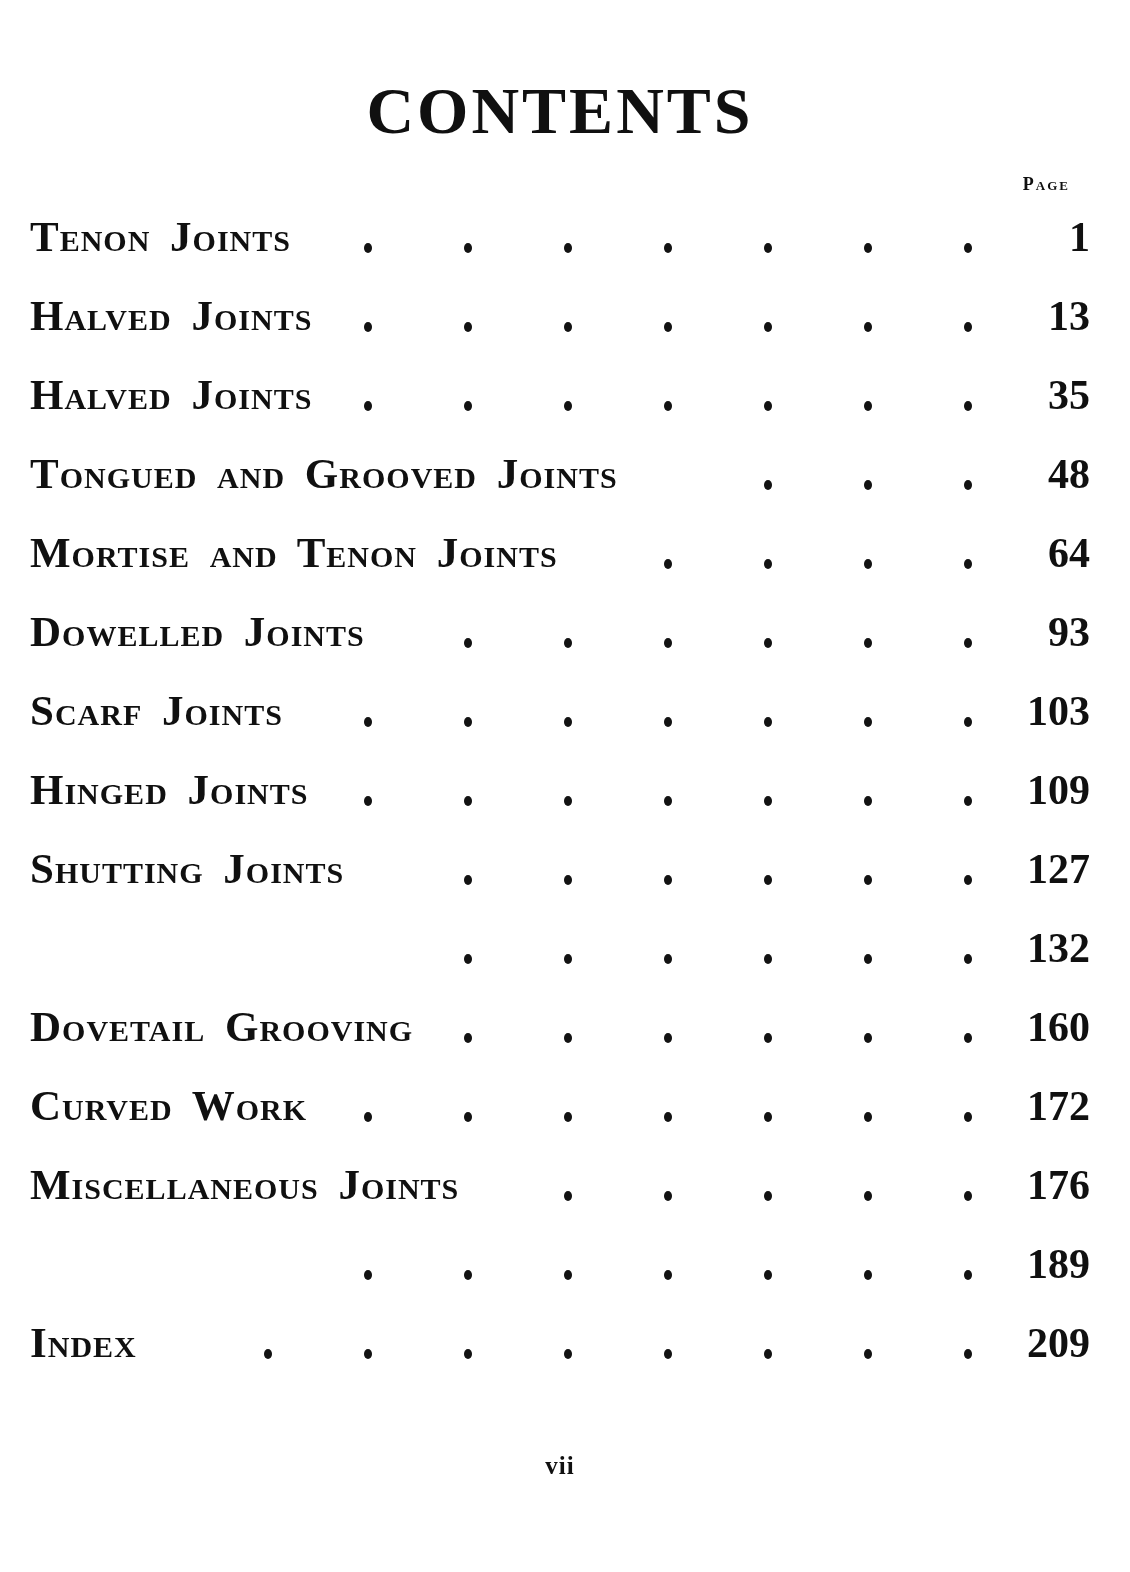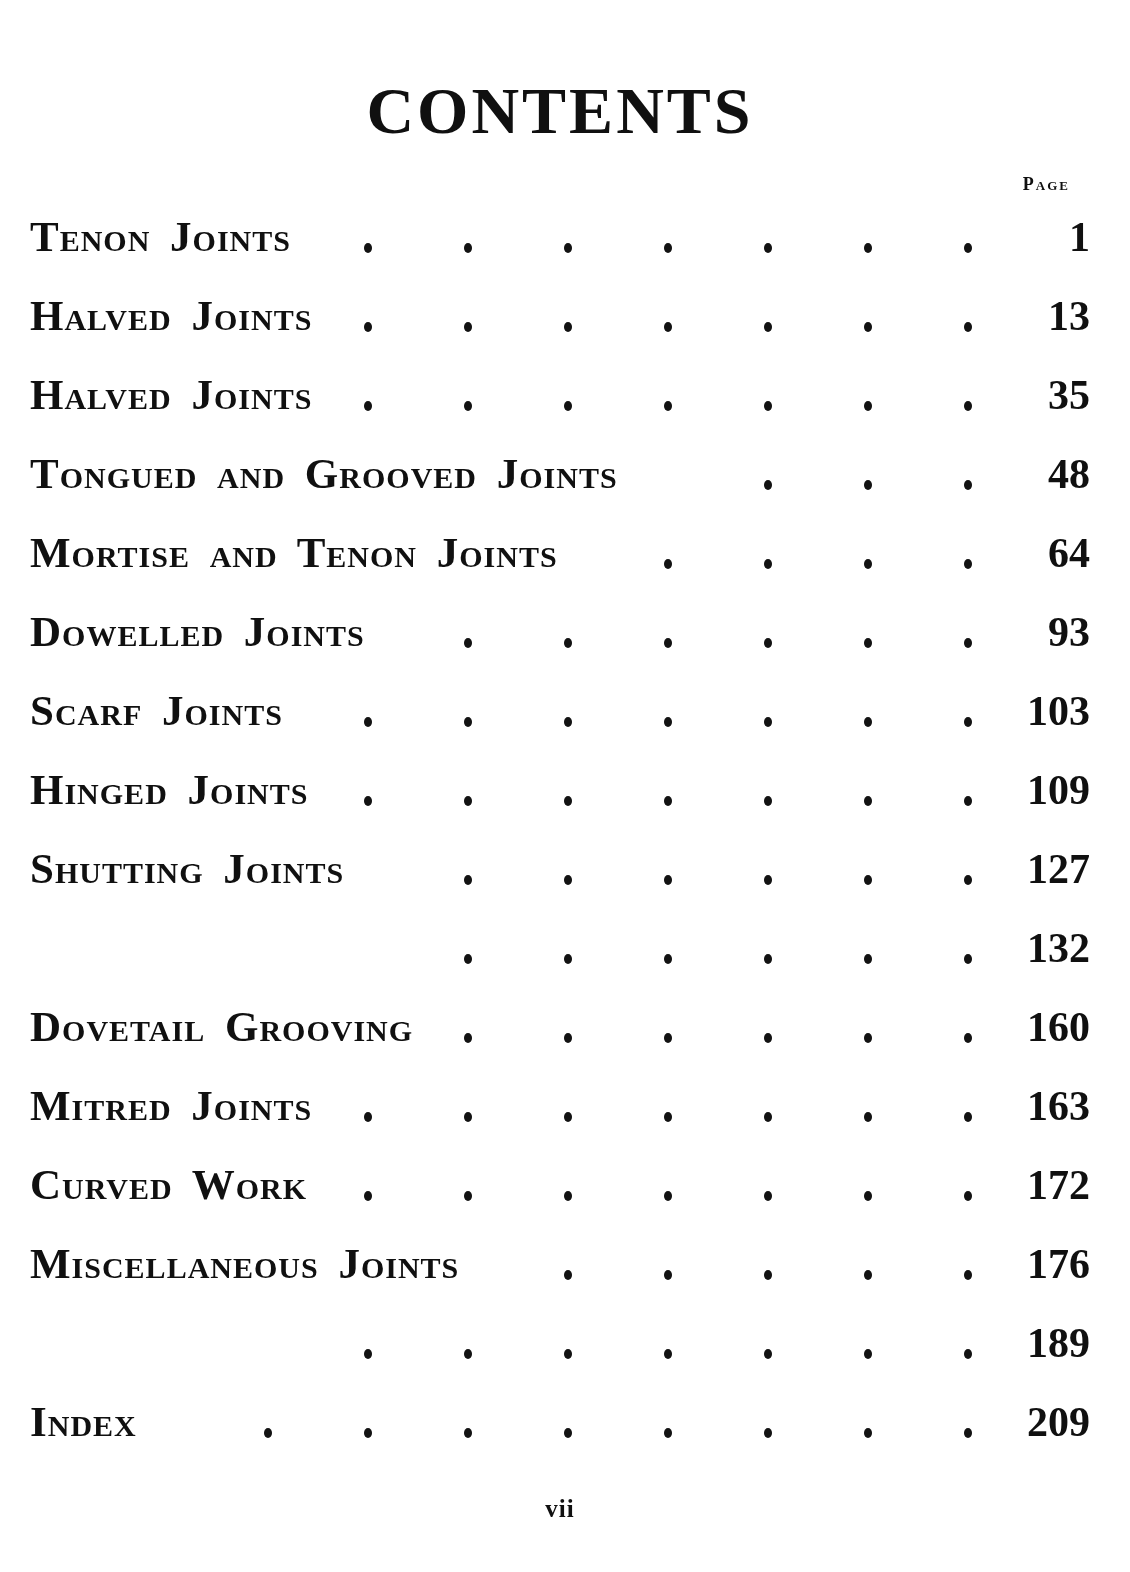"Mitred Joints" div.row { html: <div> <span>Mitred Joints</span> <span> <span></span> <span></span> <span></span> <span></span> <span></span> <span></span> <span></span> </span> <span>163</span> </div> -> none }
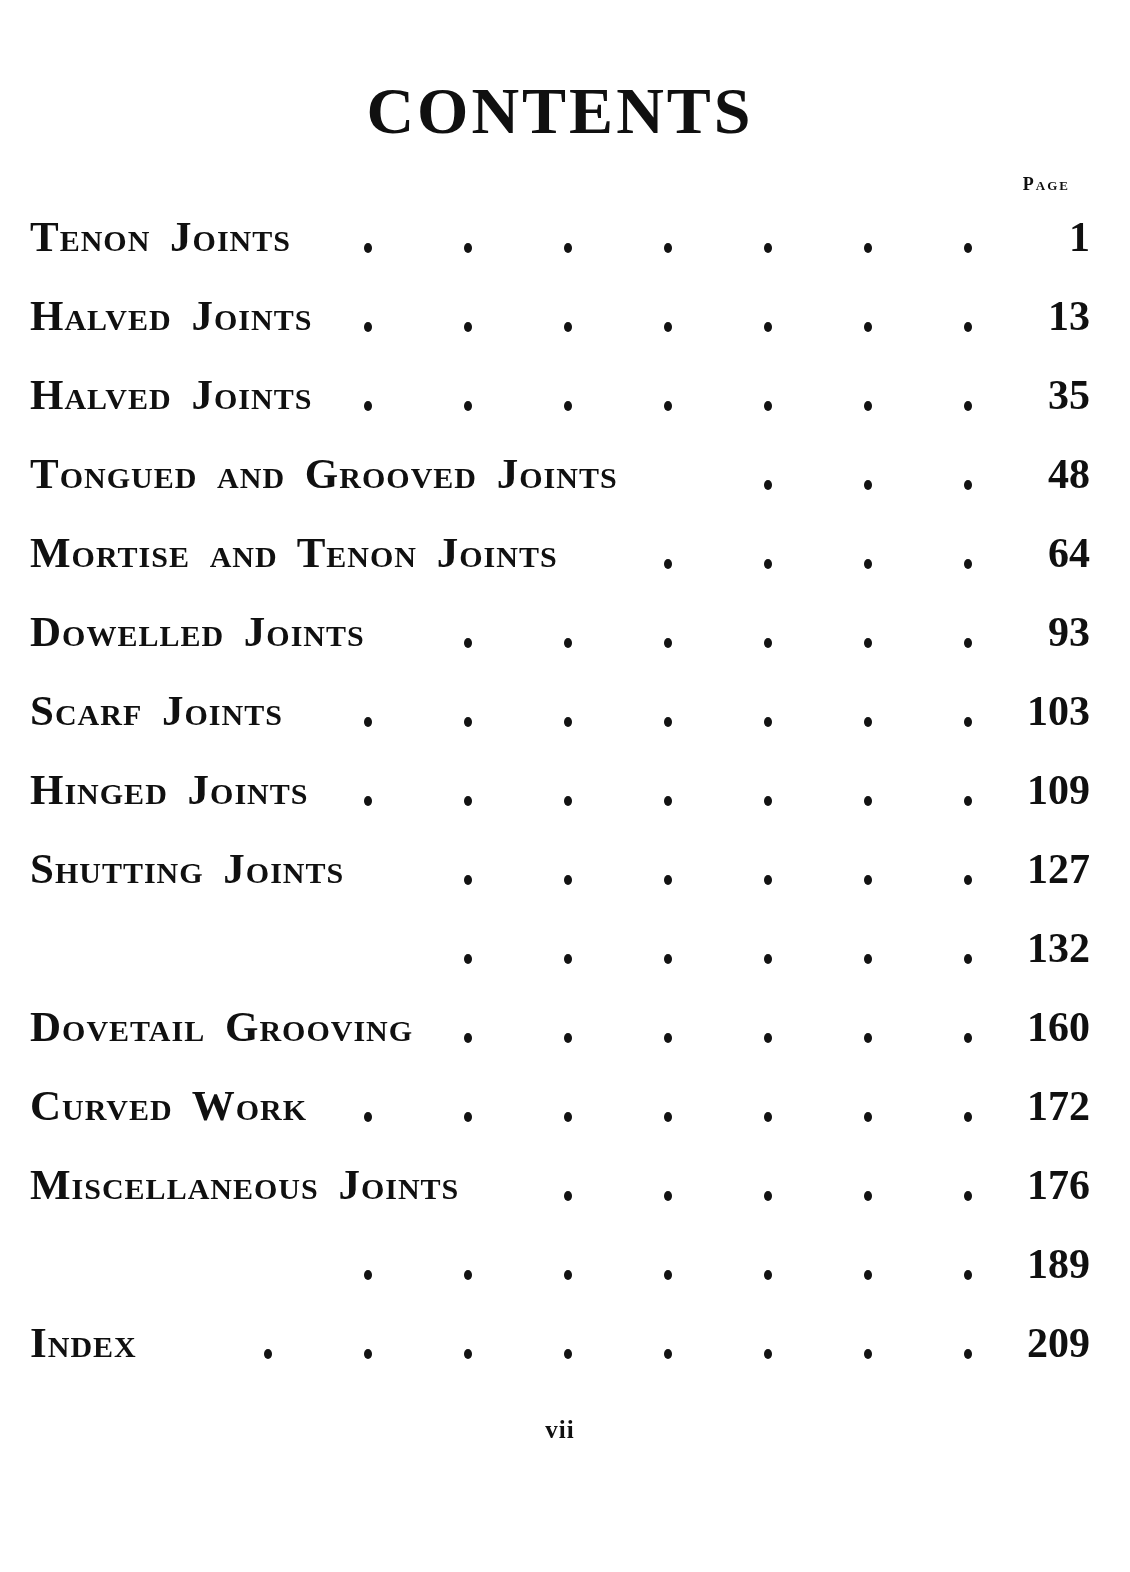"vii" .footer { margin-top: 34px -> 70px }
